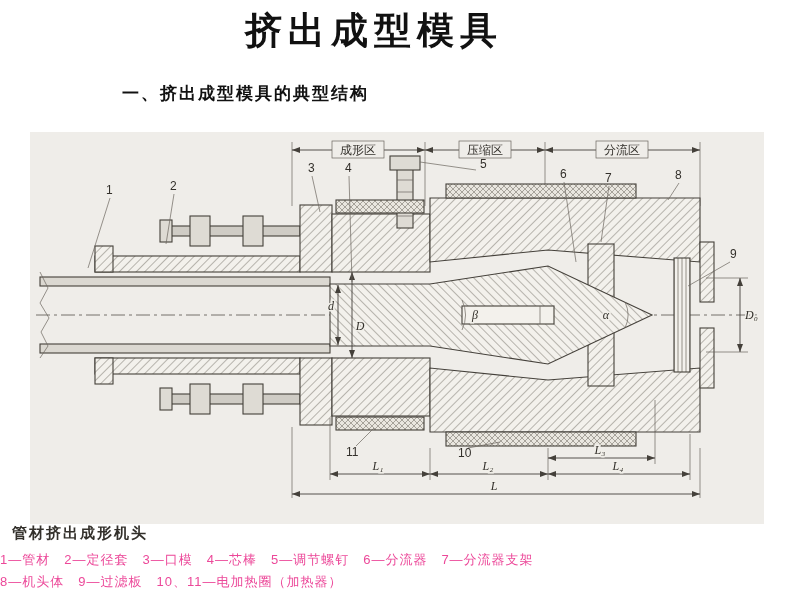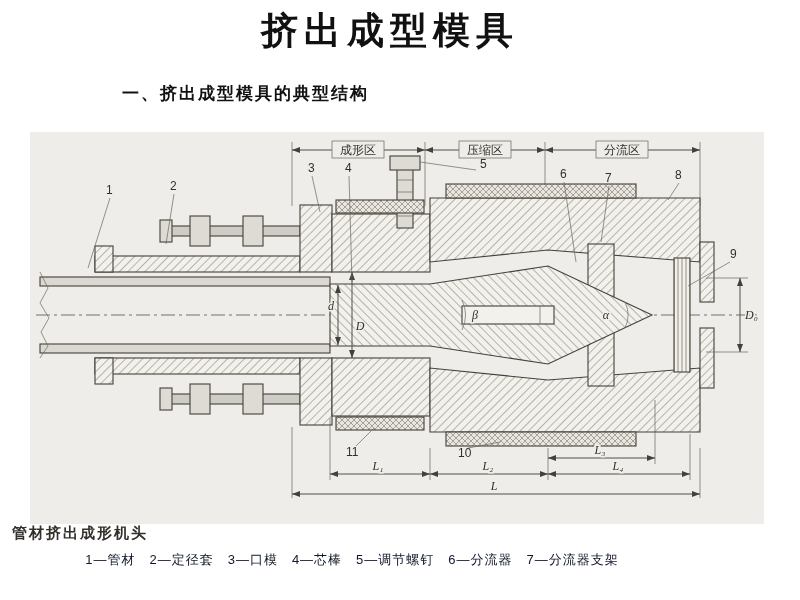"挤出成型模具" .title { padding-left: 16px -> none }
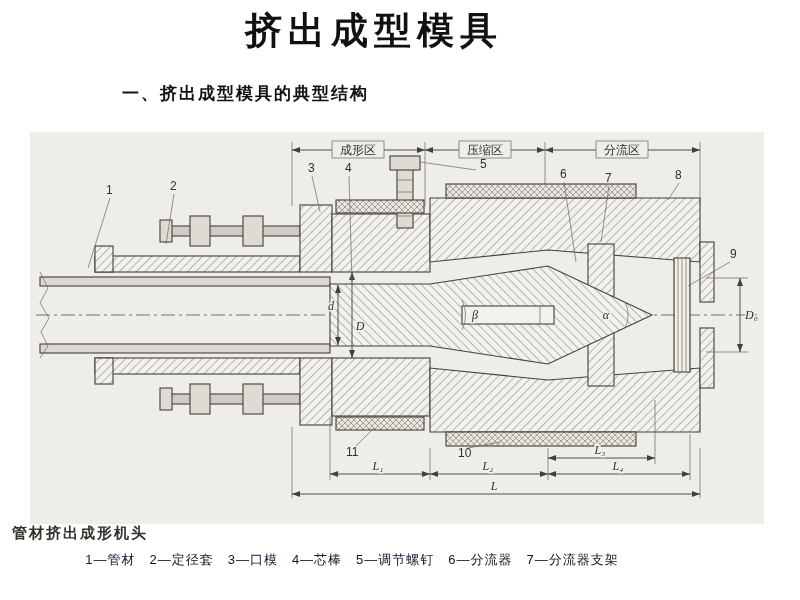"1—管材 2—定径套 3—口模 4—芯棒 5—调节螺钉" .legend { color: #0f172a -> #ec4899; text-align: center -> none }
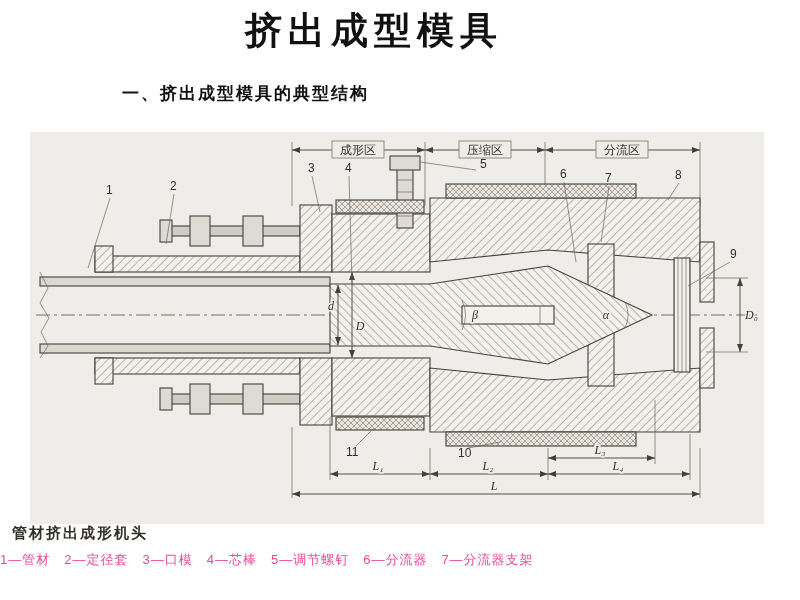"8—机头体 9—过滤板 10、11—电加热圈（加热器）" div.legend { html: none -> <div>8—机头体 9—过滤板 10、11—电加热圈（加热器）</div> }
